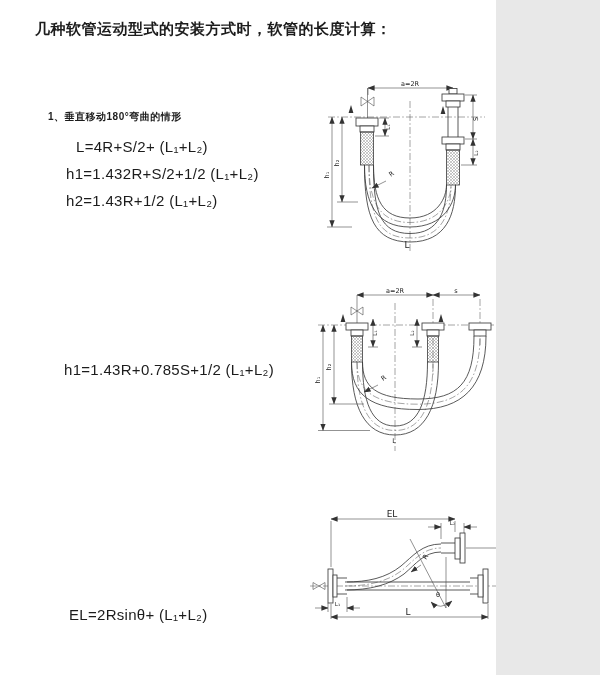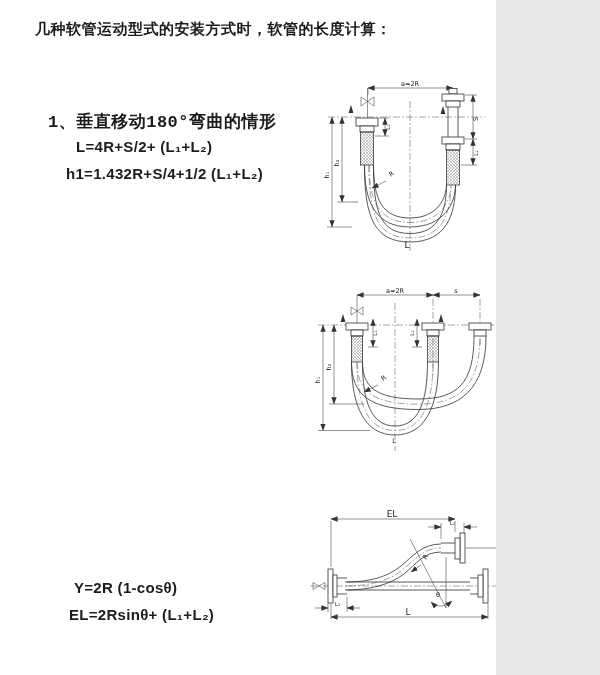"1、垂直移动180°弯曲的情形" .heading { font-family: Liberation Mono, monospace -> none; font-size: 17px -> 10px }
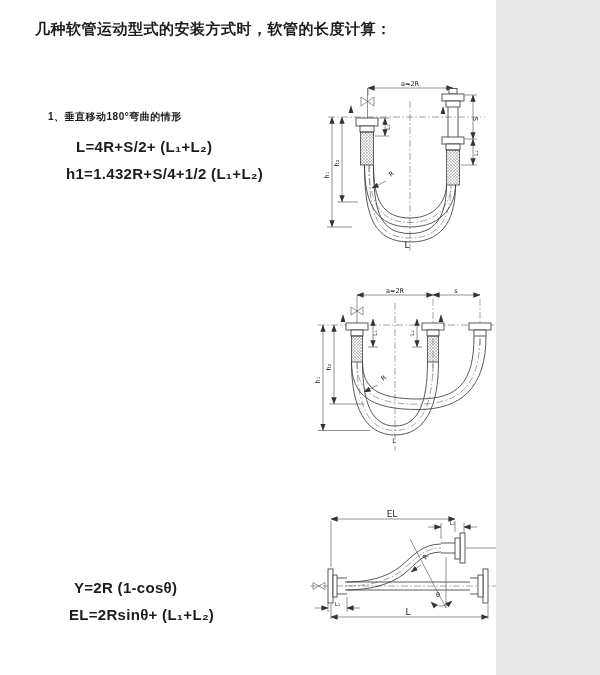"L=4R+S/2+ (L₁+L₂)" .formula { font-weight: 700 -> 400 }
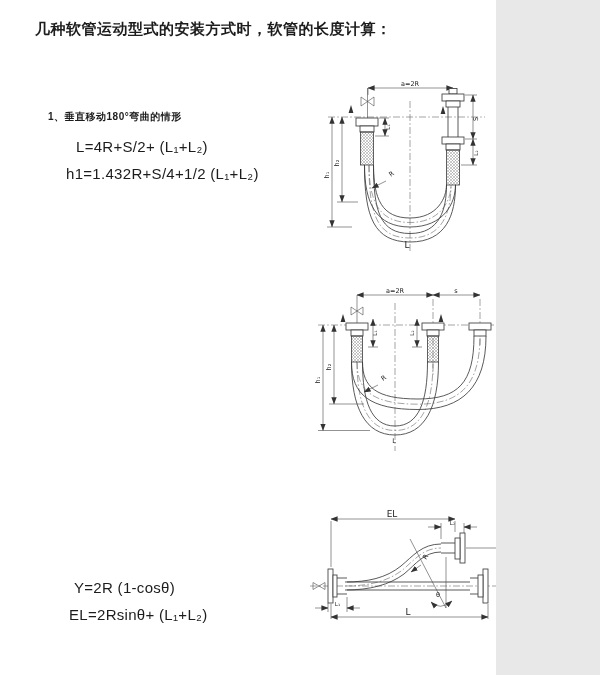"h1=1.432R+S/4+1/2 (L₁+L₂)" div.formula { text: 1.432R+S/4+1/2 -> 1.432R+S/2+1/2 }
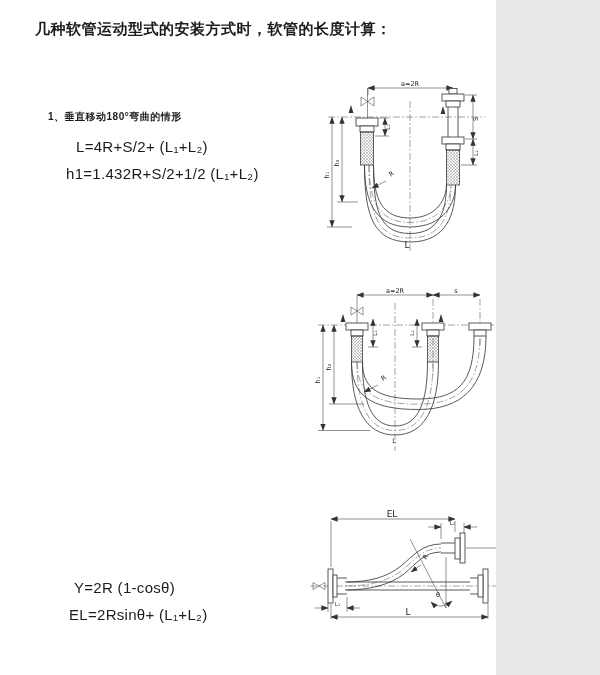"h2=1.43R+1/2 (L₁+L₂)" div.formula { html: none -> <div>h2=1.43R+1/2 (L₁+L₂)</div> }
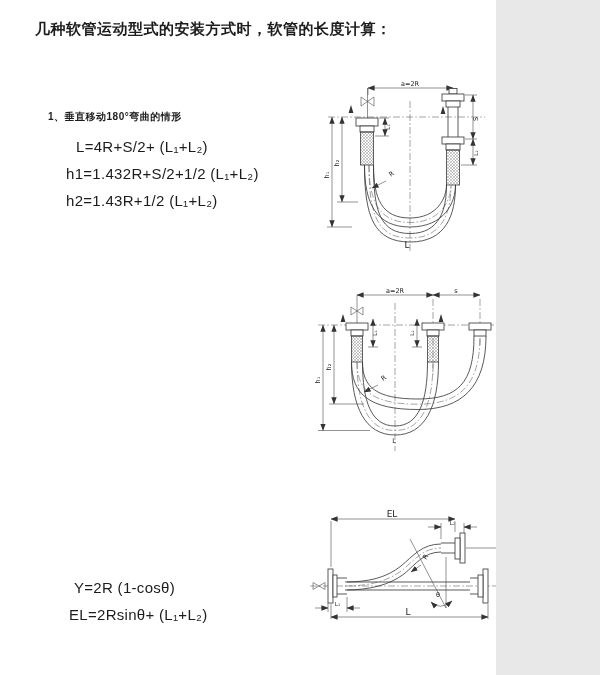"h1=1.43R+0.785S+1/2 (L₁+L₂)" div.formula { html: none -> <div>h1=1.43R+0.785S+1/2 (L₁+L₂)</div> }
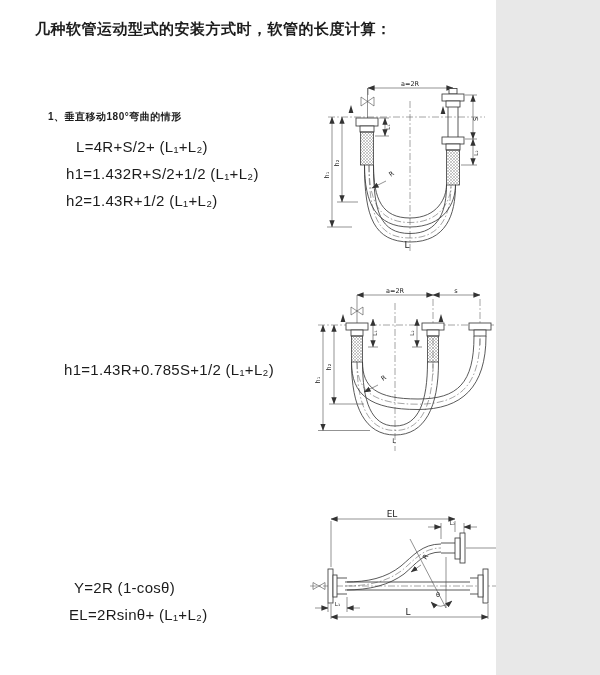"Y=2R (1-cosθ)" div.formula { html: <div>Y=2R (1-cosθ)</div> -> none }
